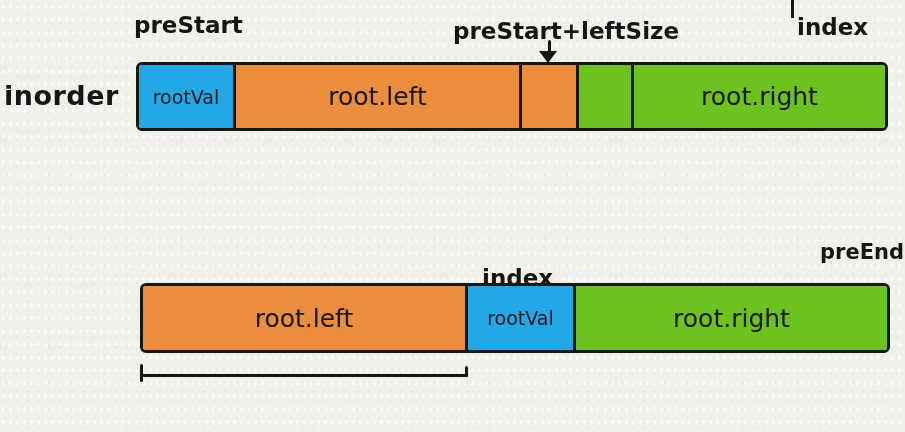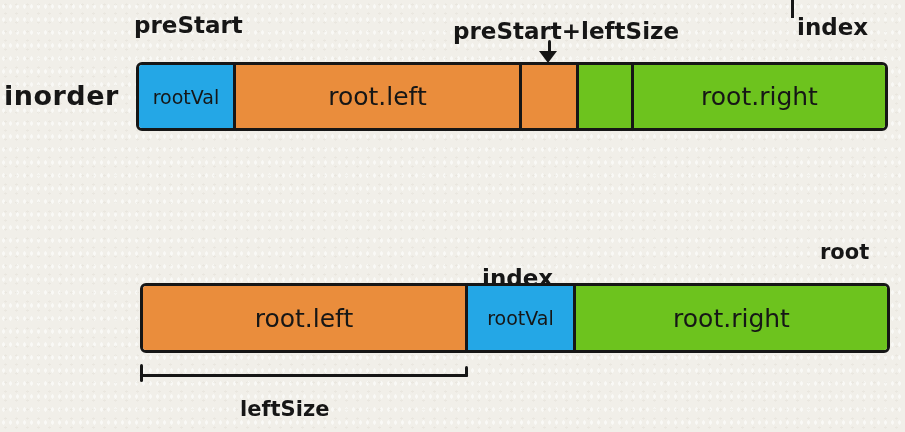"root" div.lbl { text: root -> preEnd }
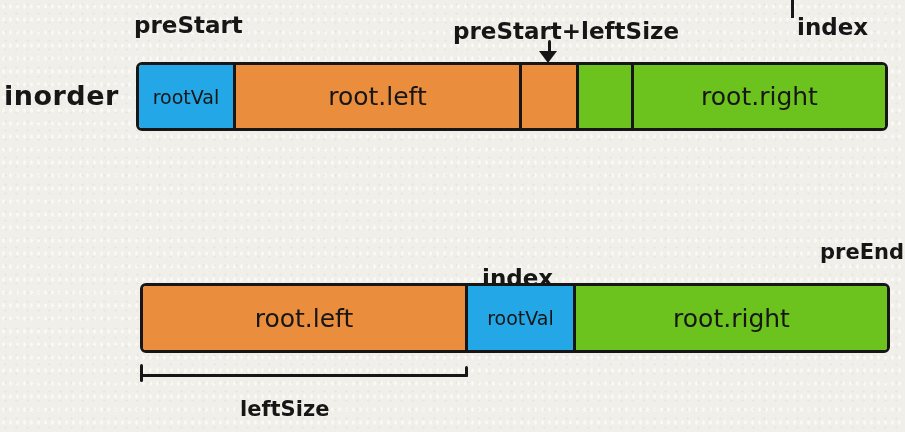"leftSize" div.lbl { html: <div>leftSize</div> -> none }
